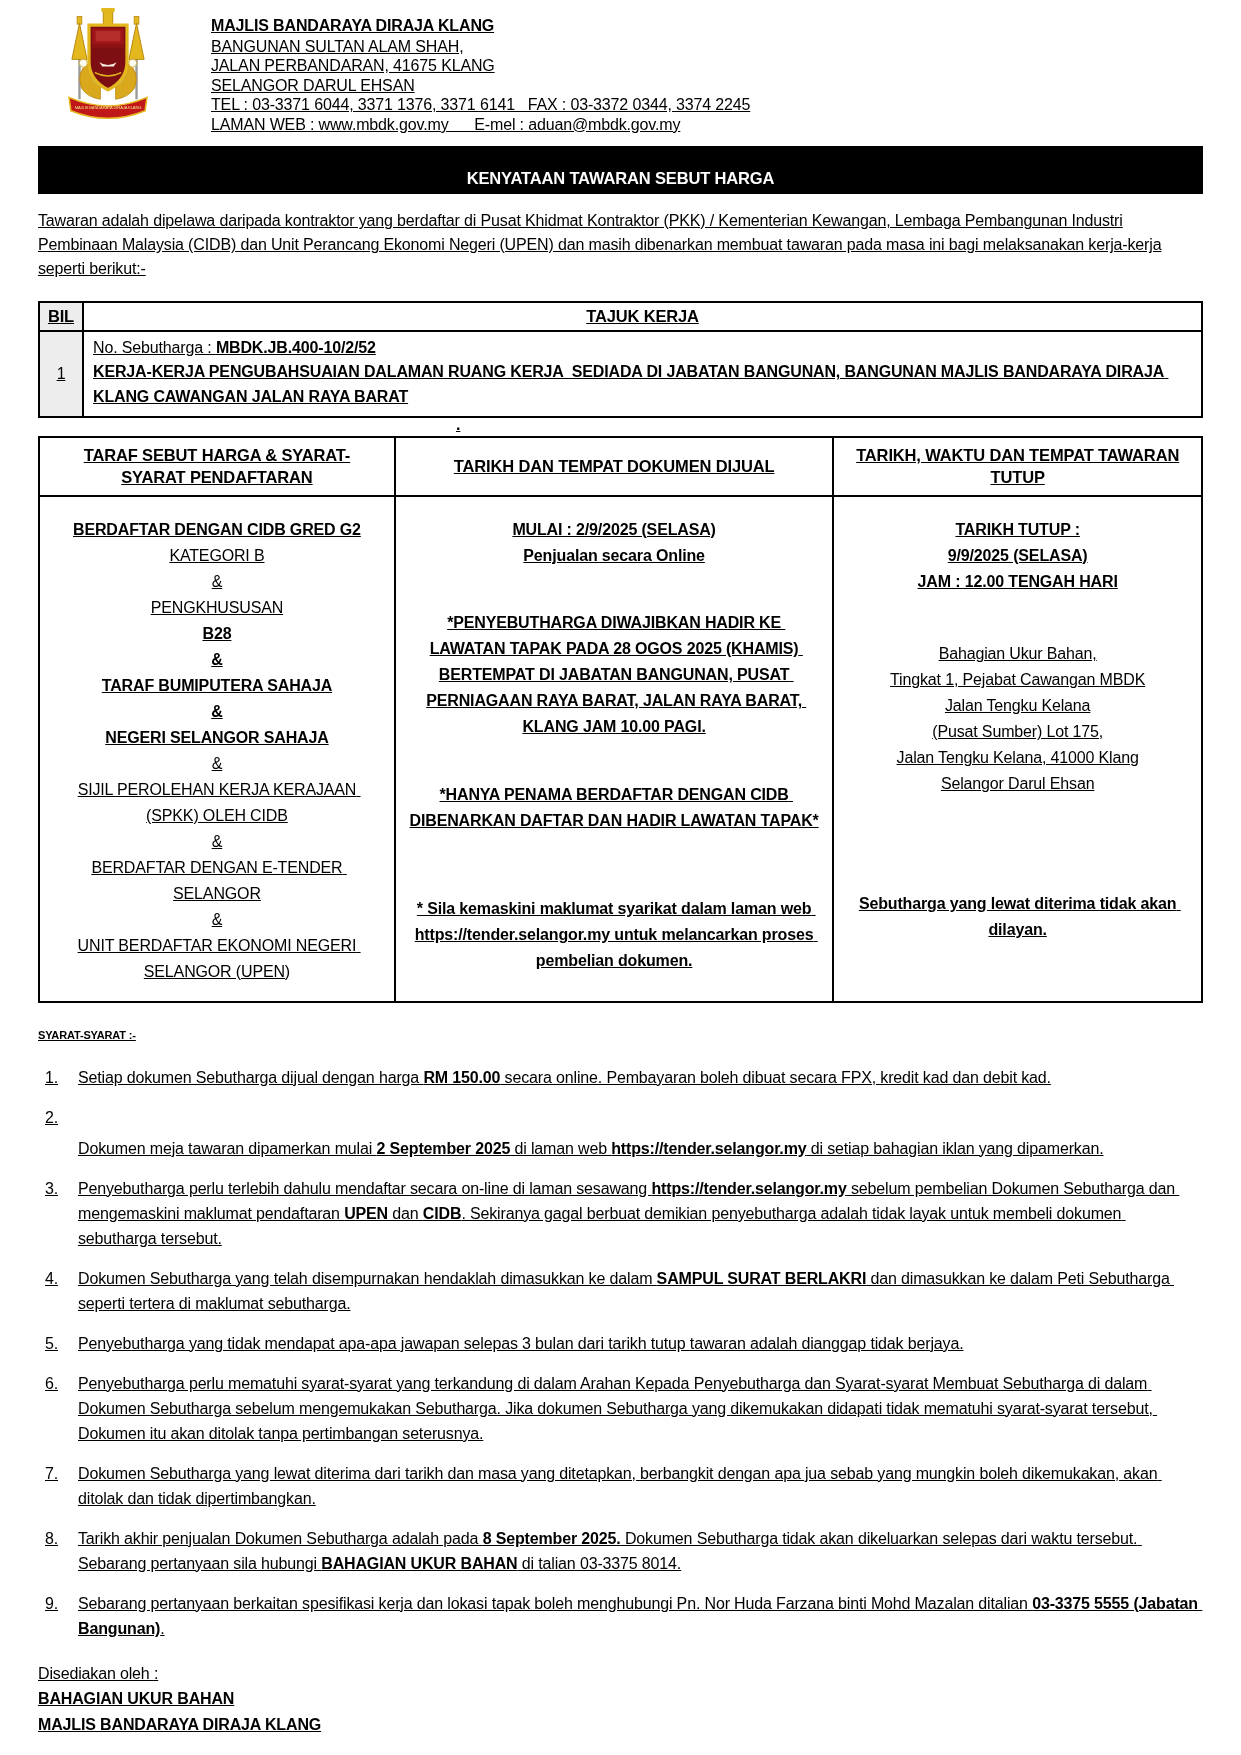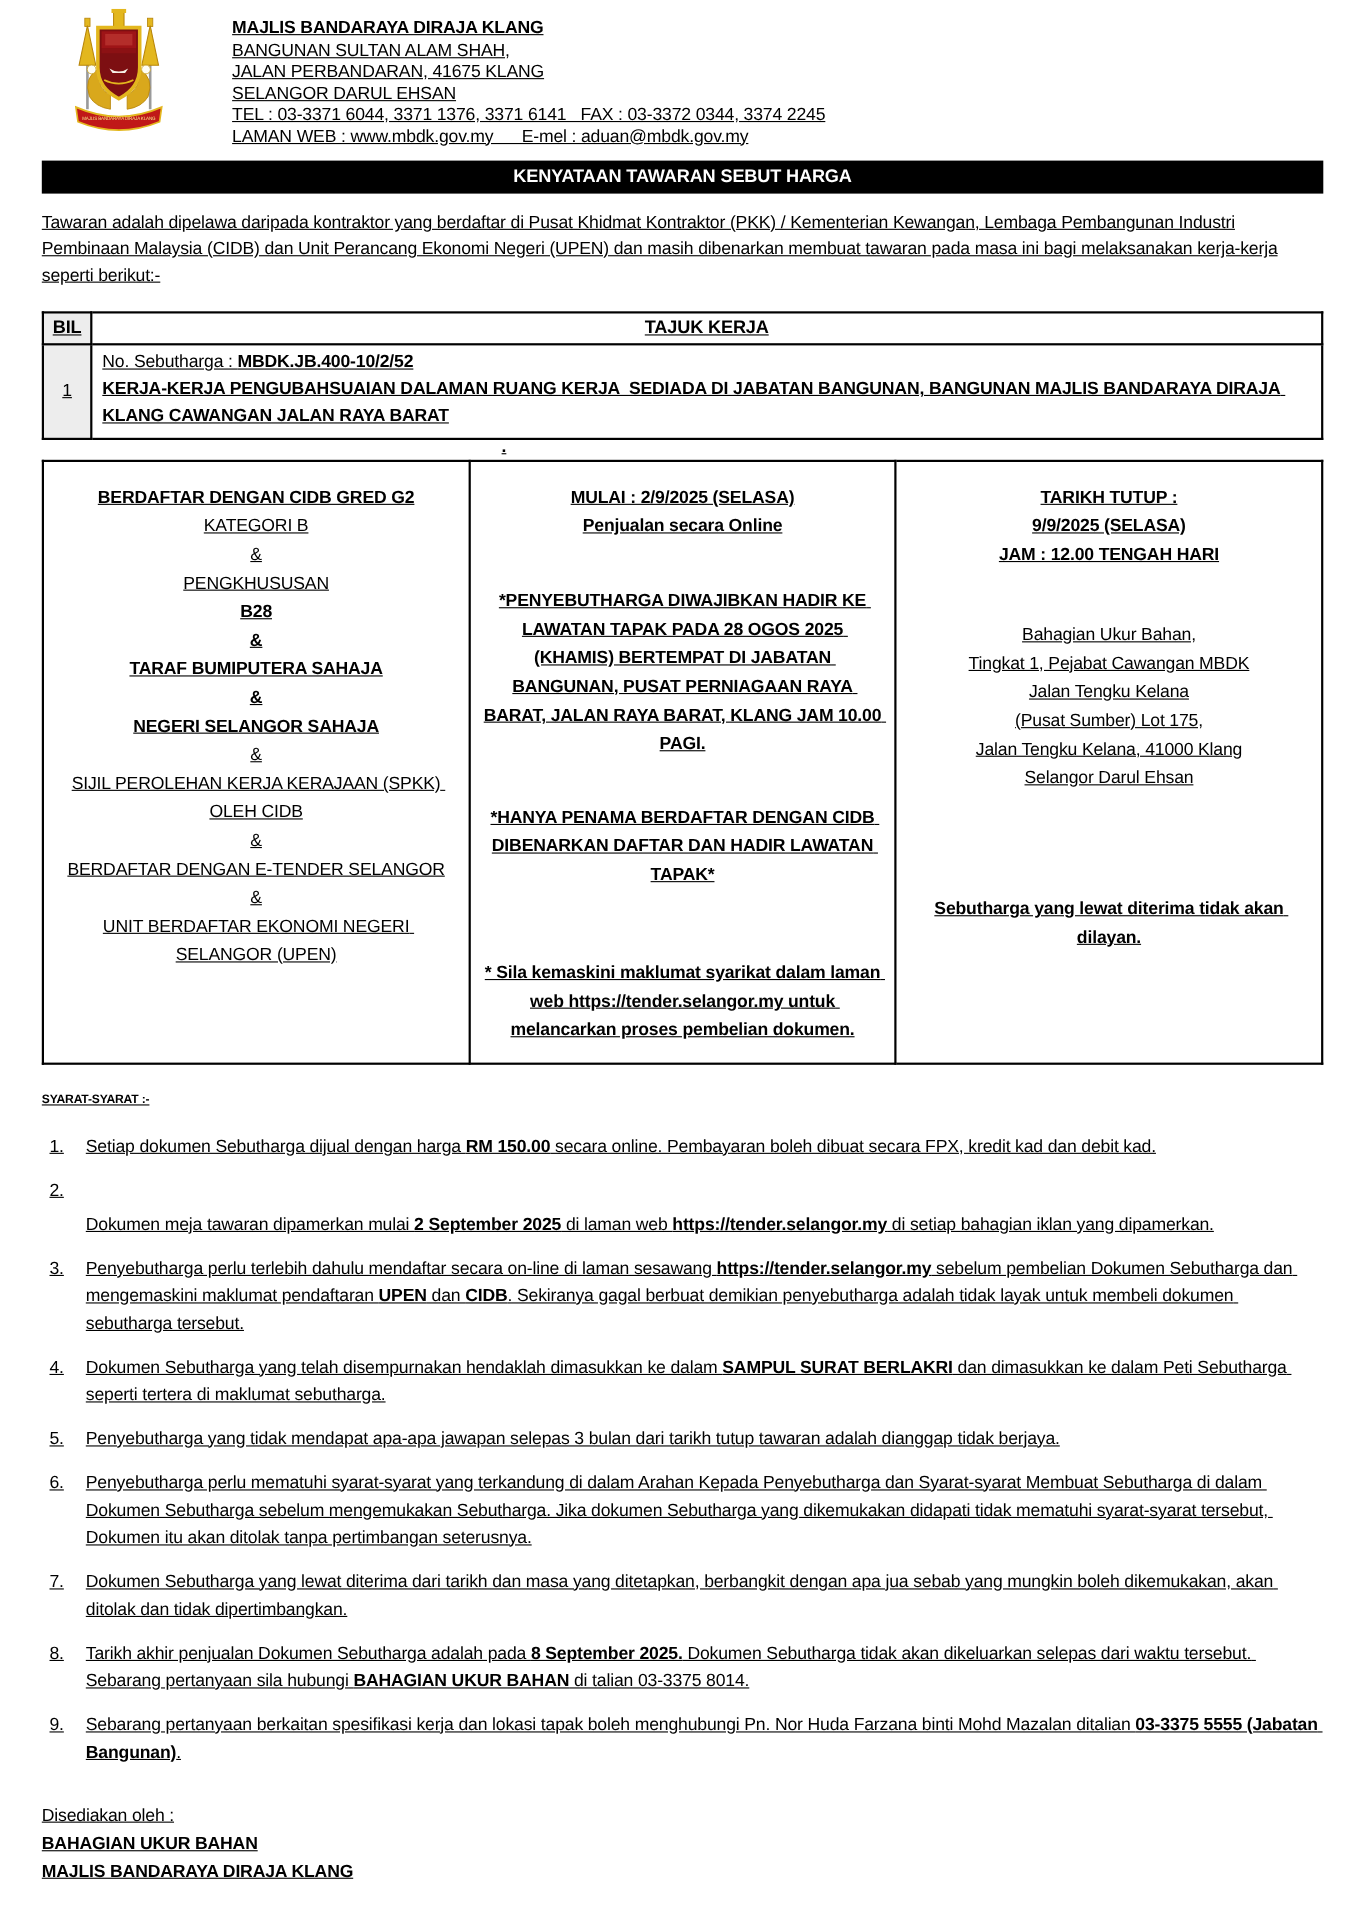"KENYATAAN TAWARAN SEBUT HARGA" .titlebar { padding: 5px 0 6px -> 23px 0 6px }
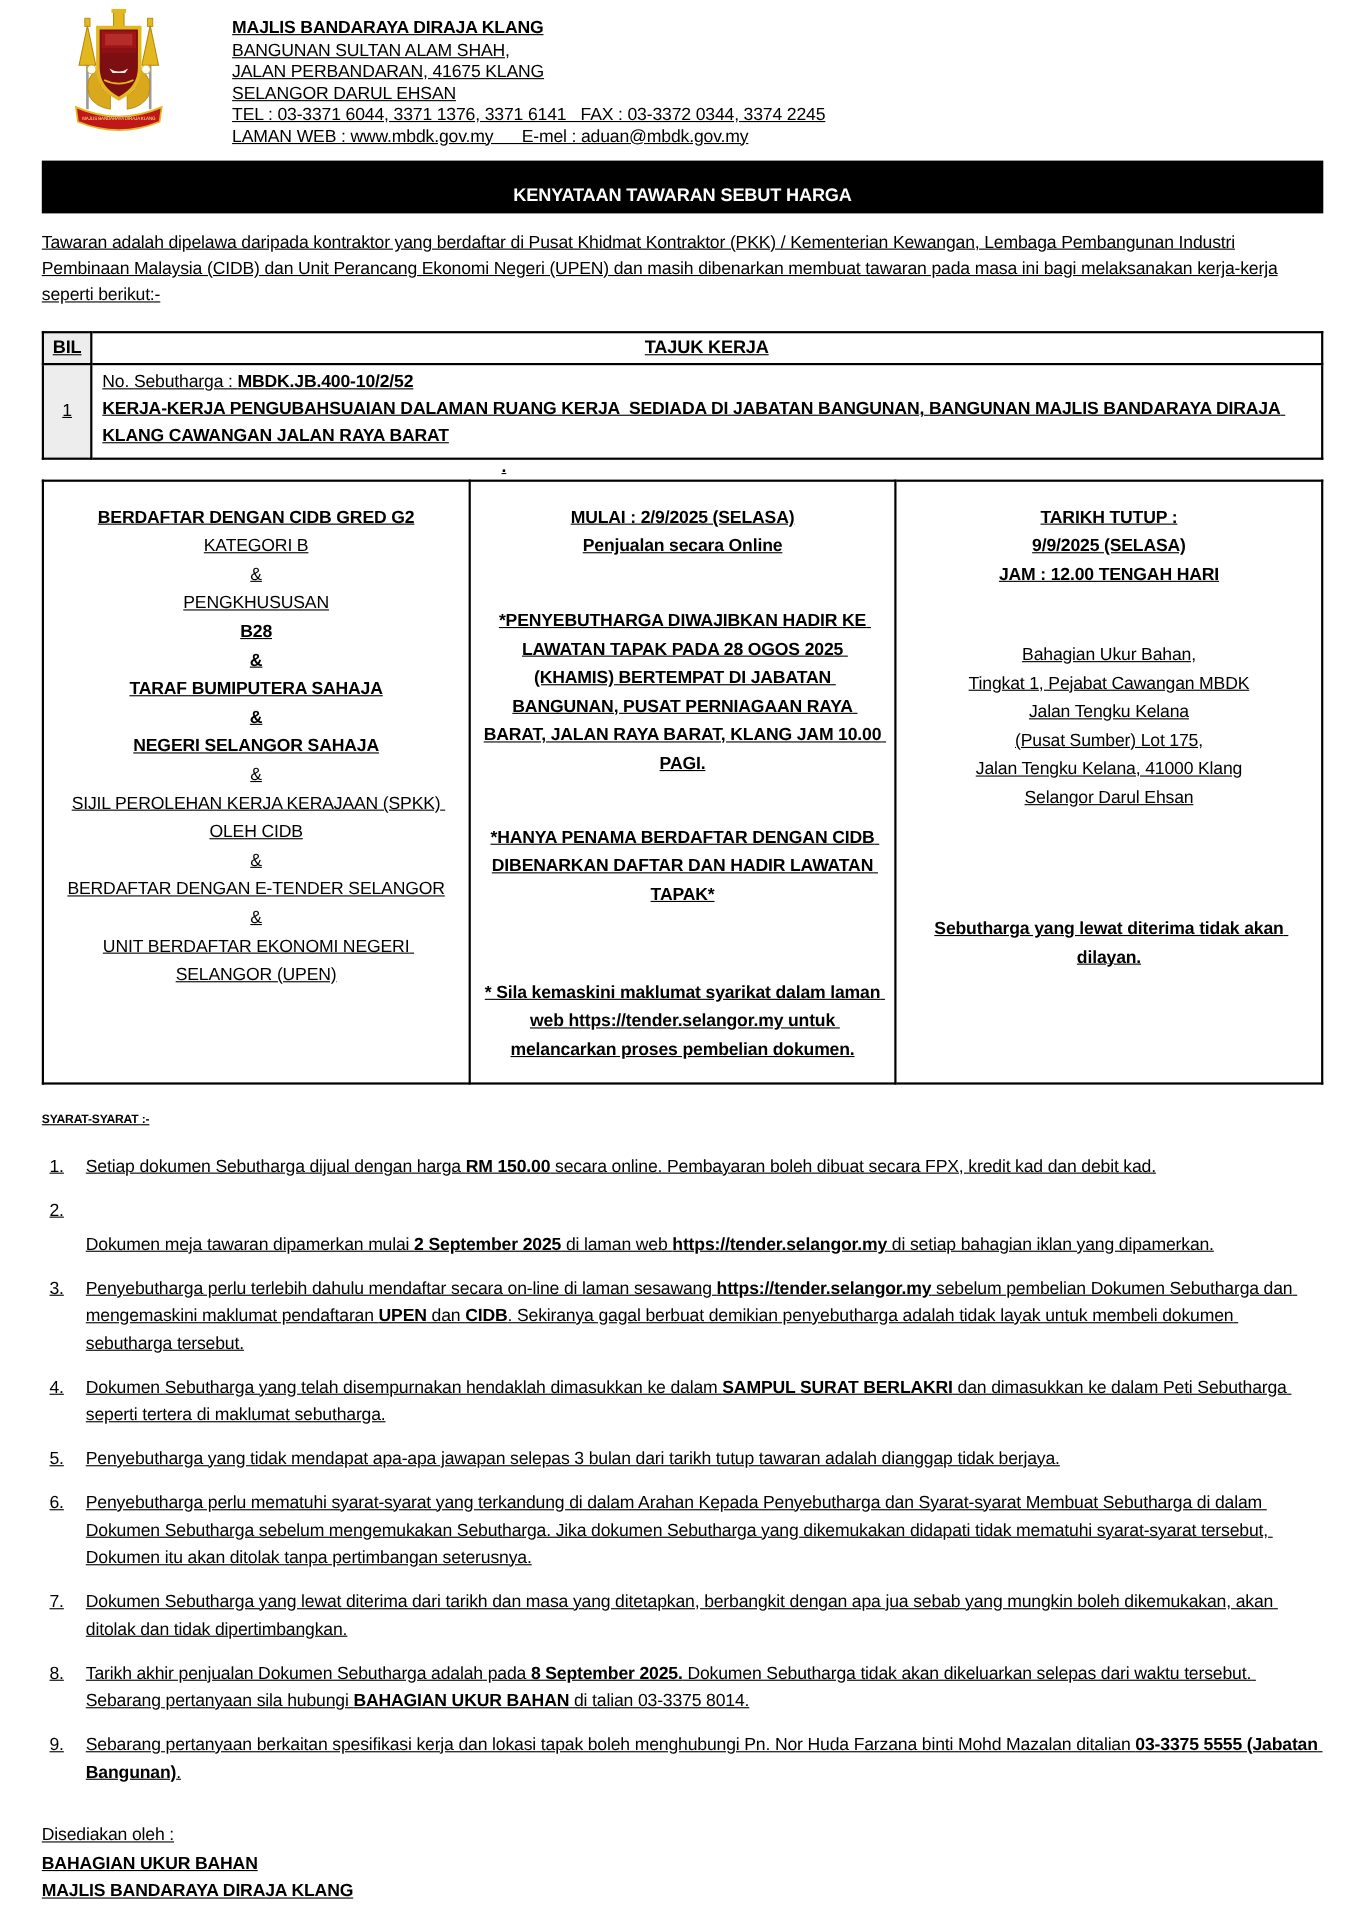"TARAF SEBUT HARGA & SYARAT-SYARAT" tr { html: none -> <tr> <th>TARAF SEBUT HARGA &amp; SYARAT-SYARAT PENDAFTARAN</th> <th>TARIKH DAN TEMPAT DOKUMEN DIJUAL</th> <th>TARIKH, WAKTU DAN TEMPAT TAWARAN TUTUP</th> </tr> }
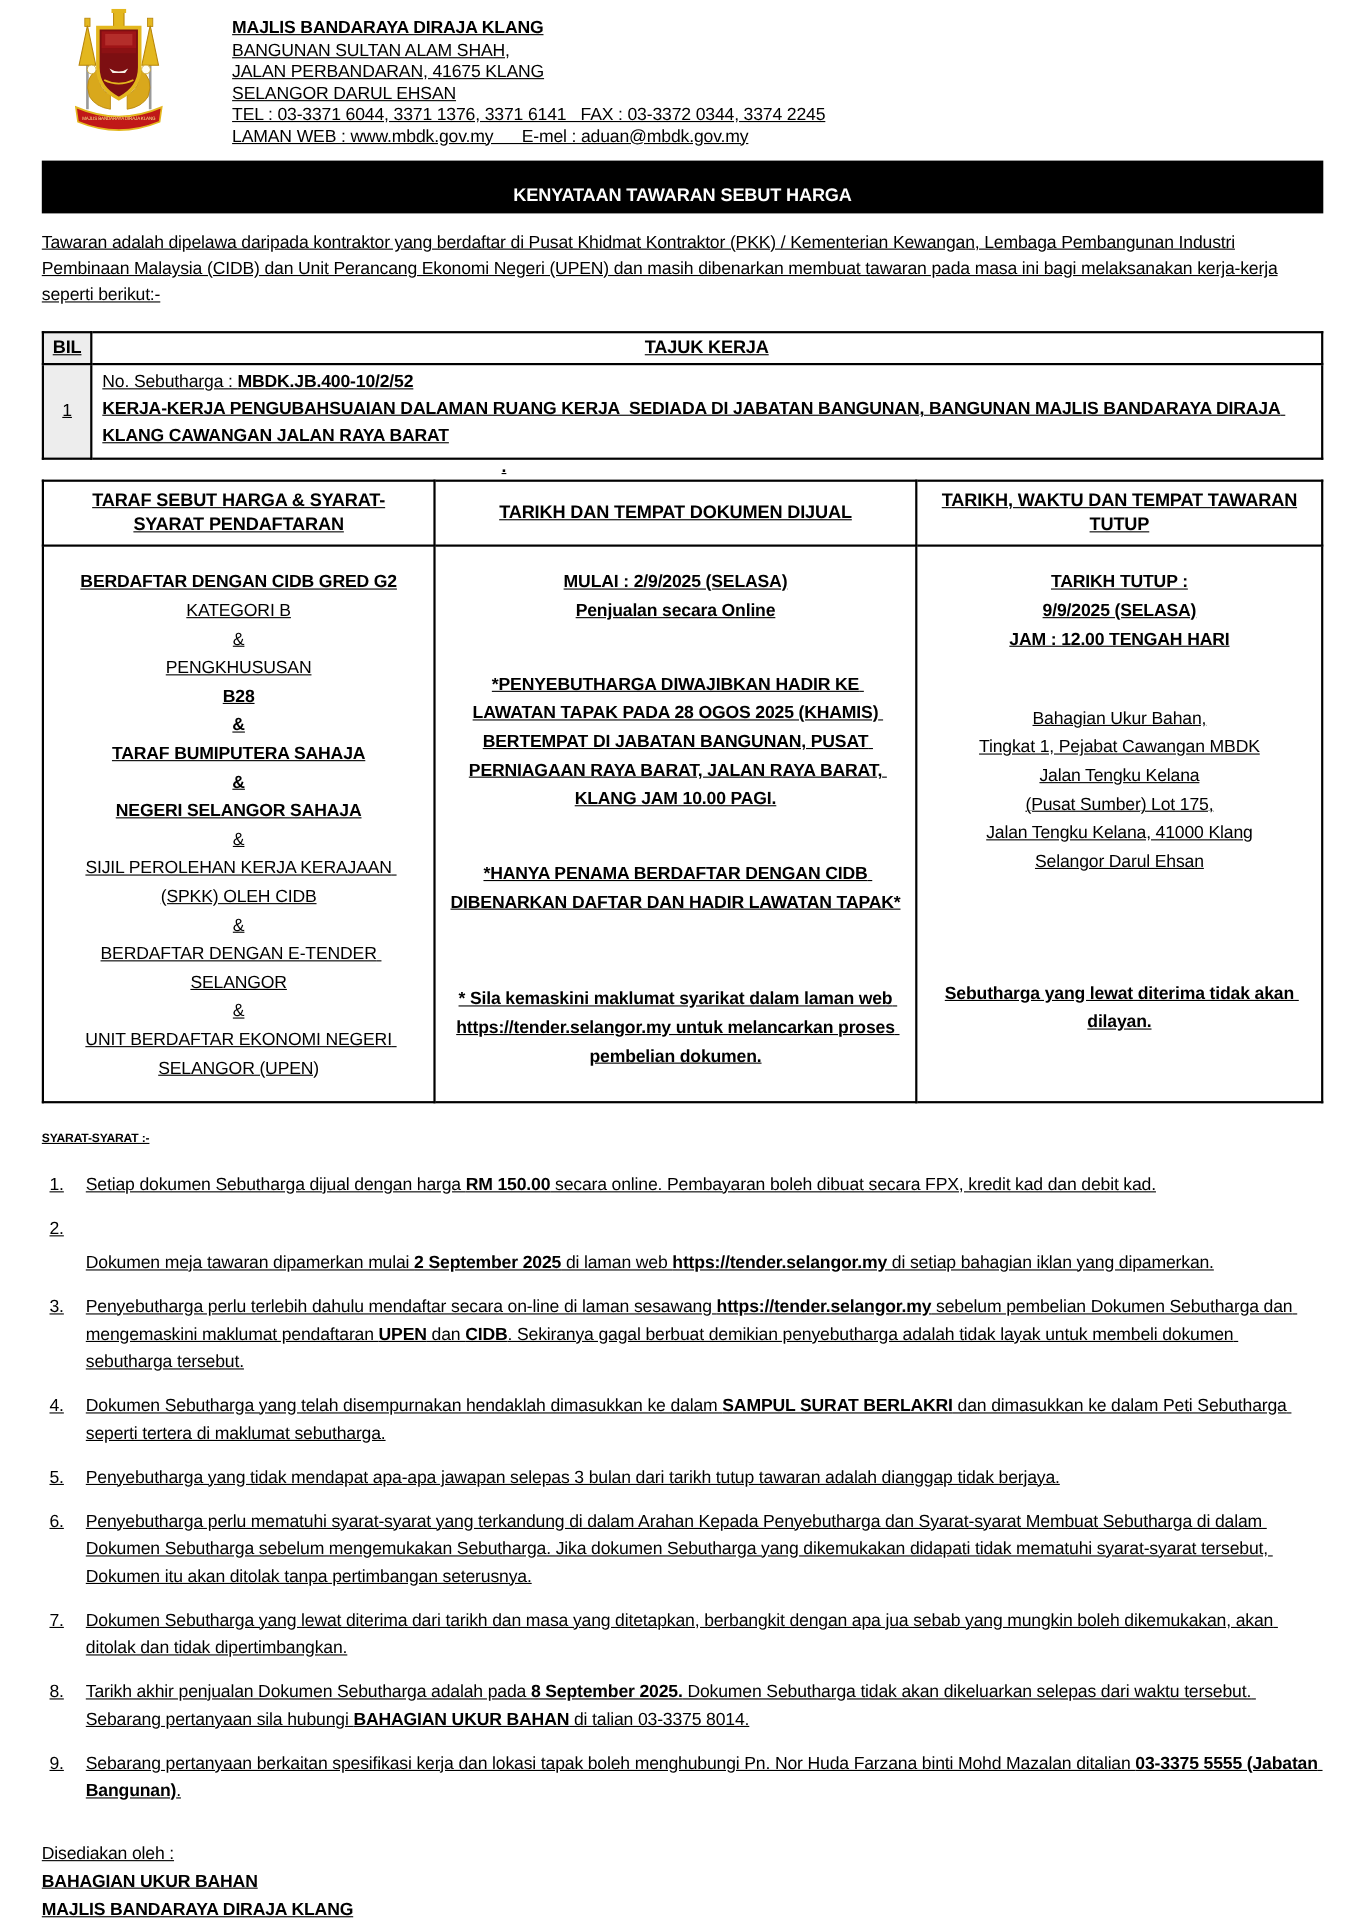"Disediakan oleh :" footer { margin-top: 32px -> 20px }
